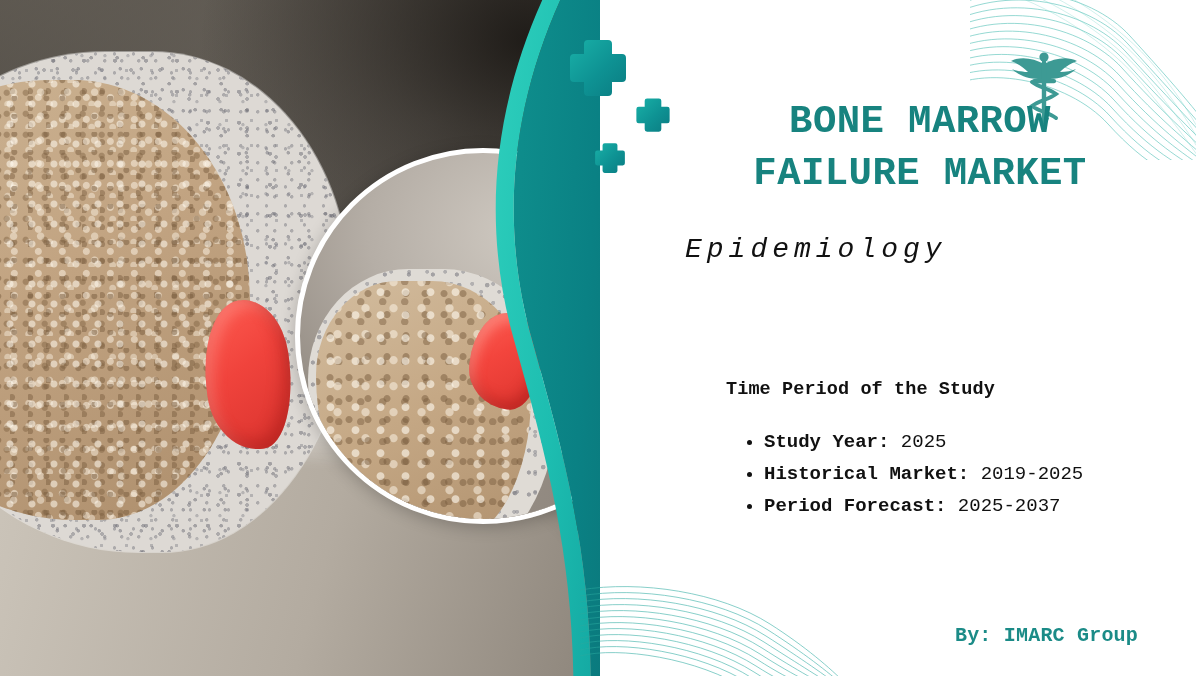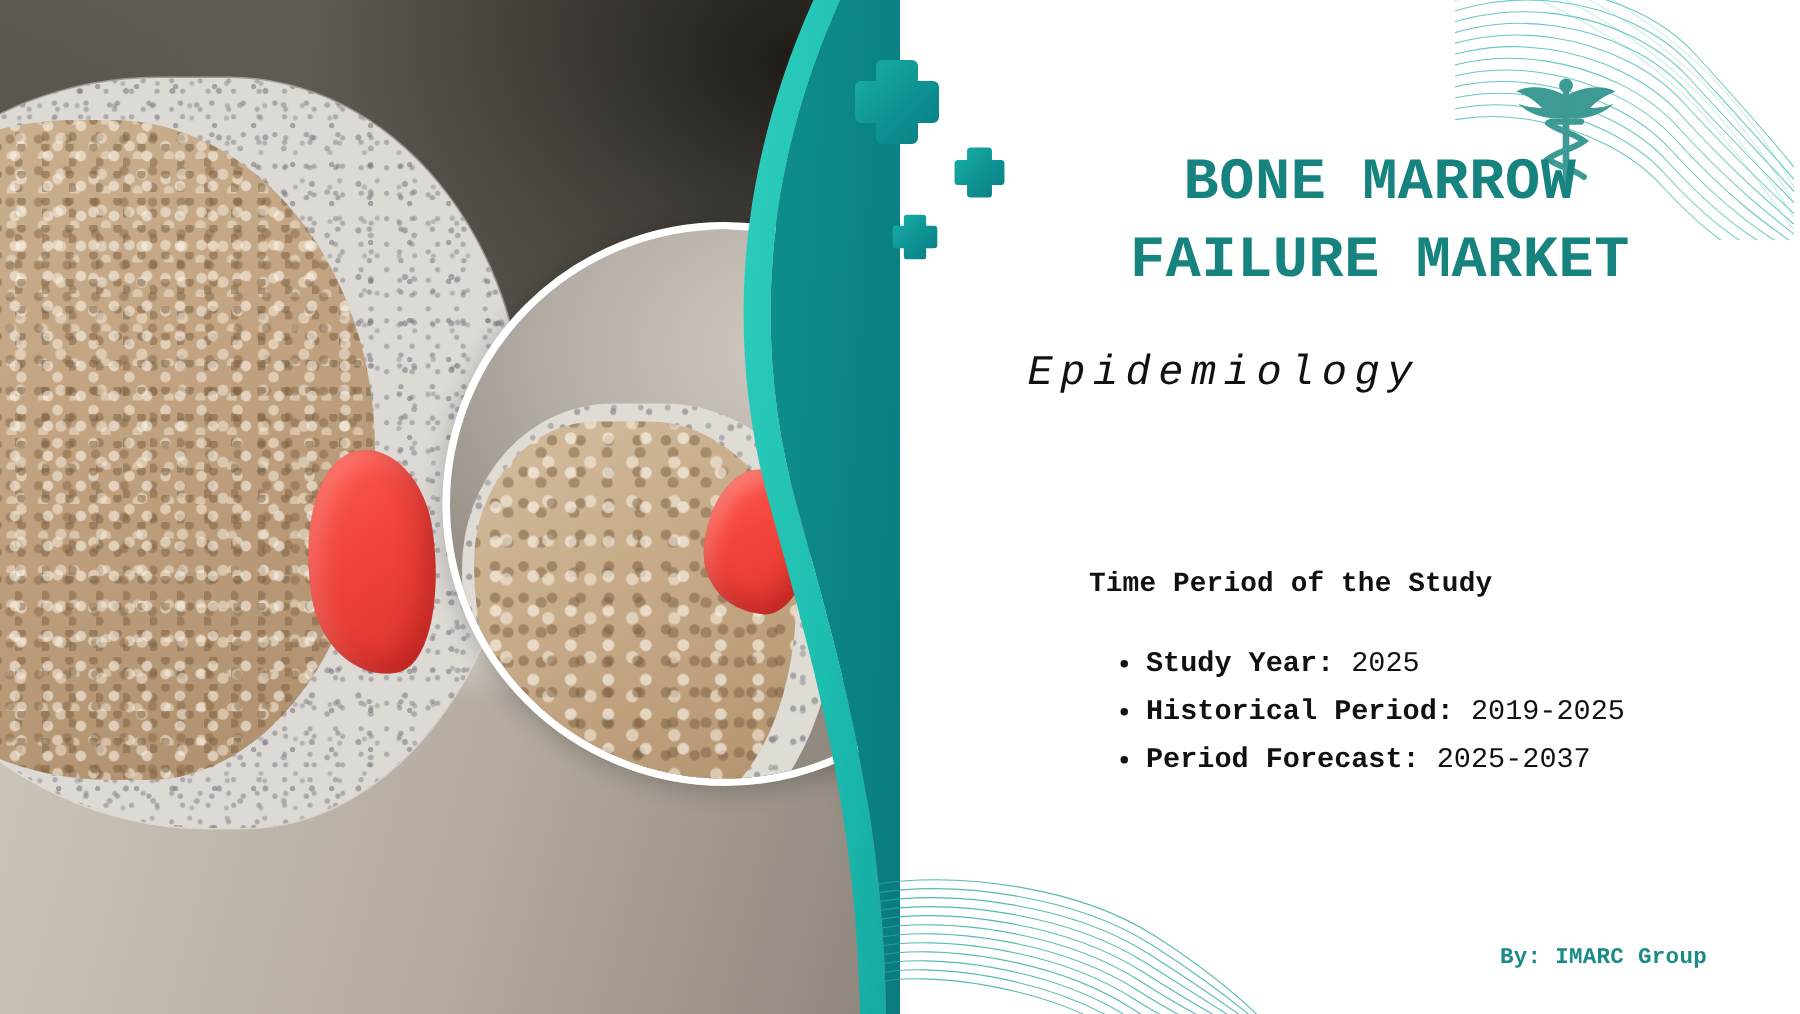"Historical Period:" b { text: Period -> Market }
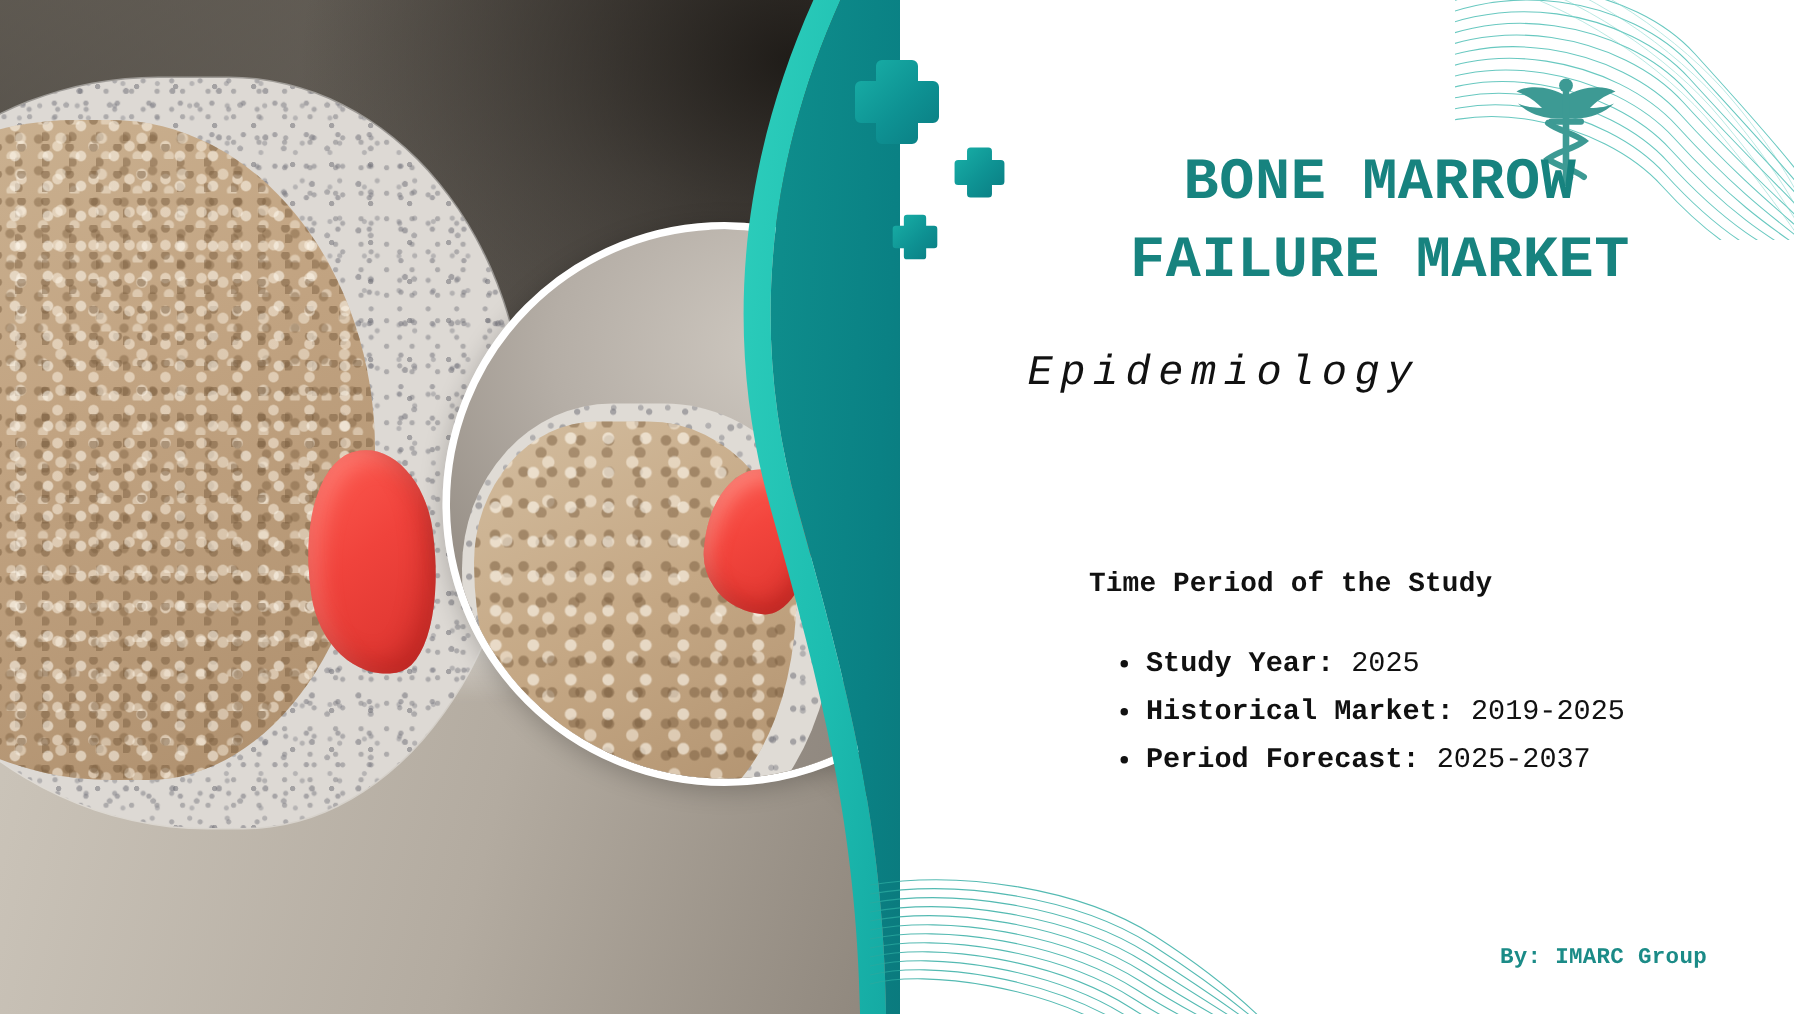"By: IMARC Group" .byline { font-size: 15px -> 20px }
